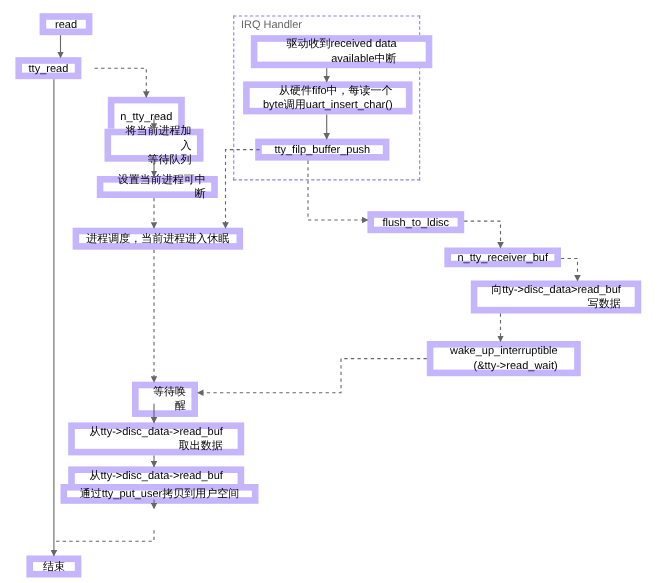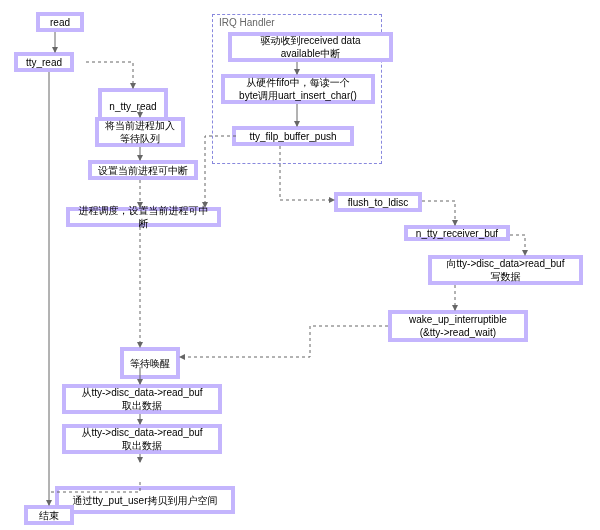"read" .box { border: 4px solid #c4b5fd -> 6px solid #c4b5fd; text-align: center -> right }
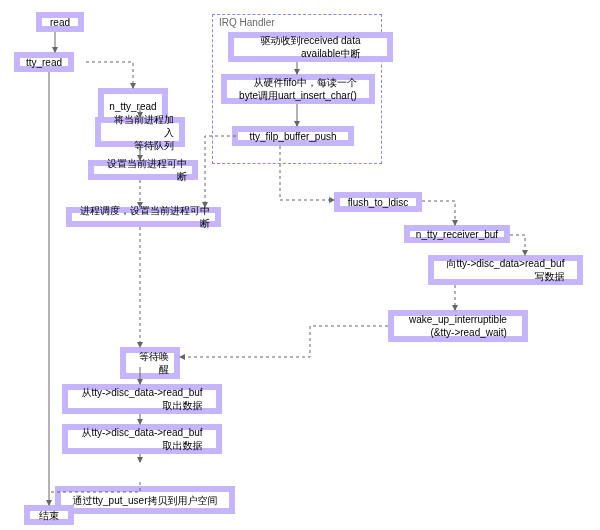"进程调度，设置当前进程可中断" div.box { text: 设置当前进程可中断 -> 当前进程进入休眠 }
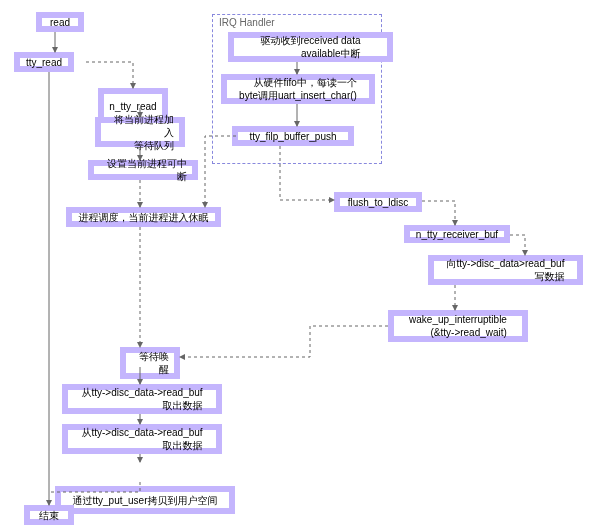"通过tty_put_user拷贝到用户空间" div.box { height: 28px -> 18px; top: 486px -> 440px }
